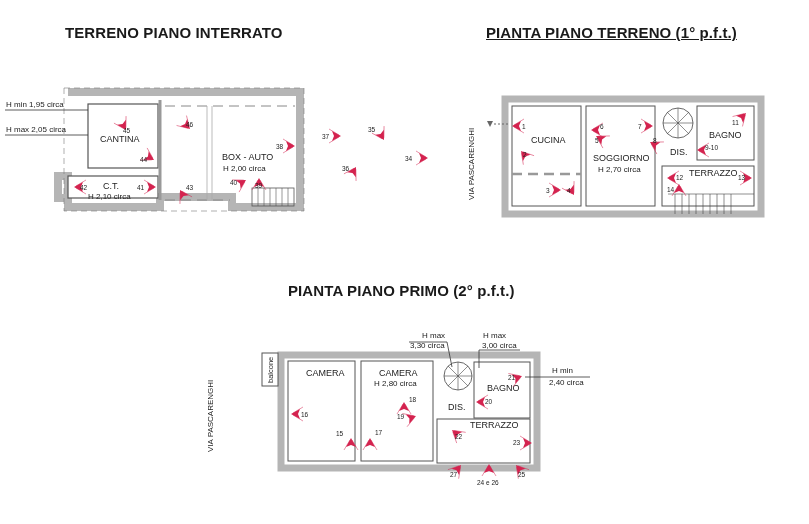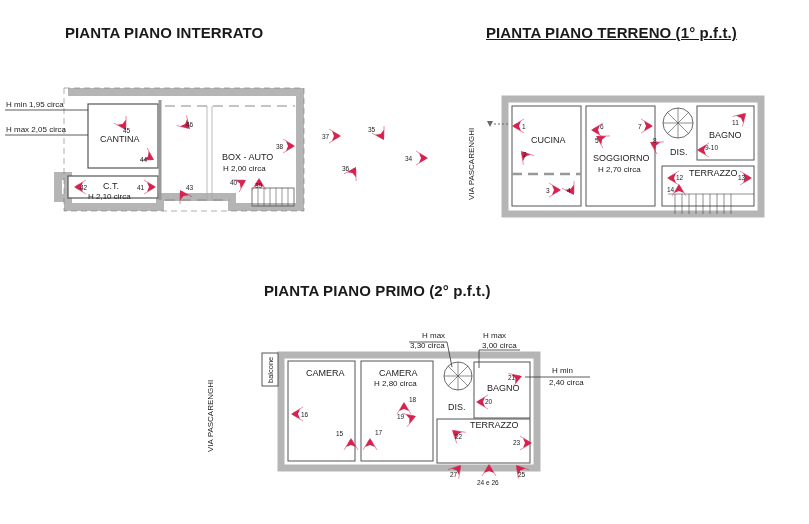"PIANTA PIANO INTERRATO" div.title { text: PIANTA -> TERRENO }
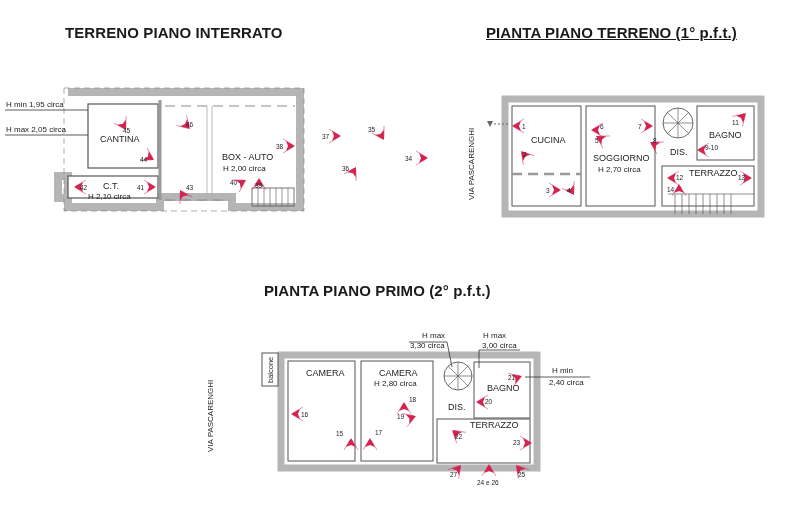"PIANTA PIANO PRIMO (2° p.f.t.)" div.title { left: 264px -> 288px }
